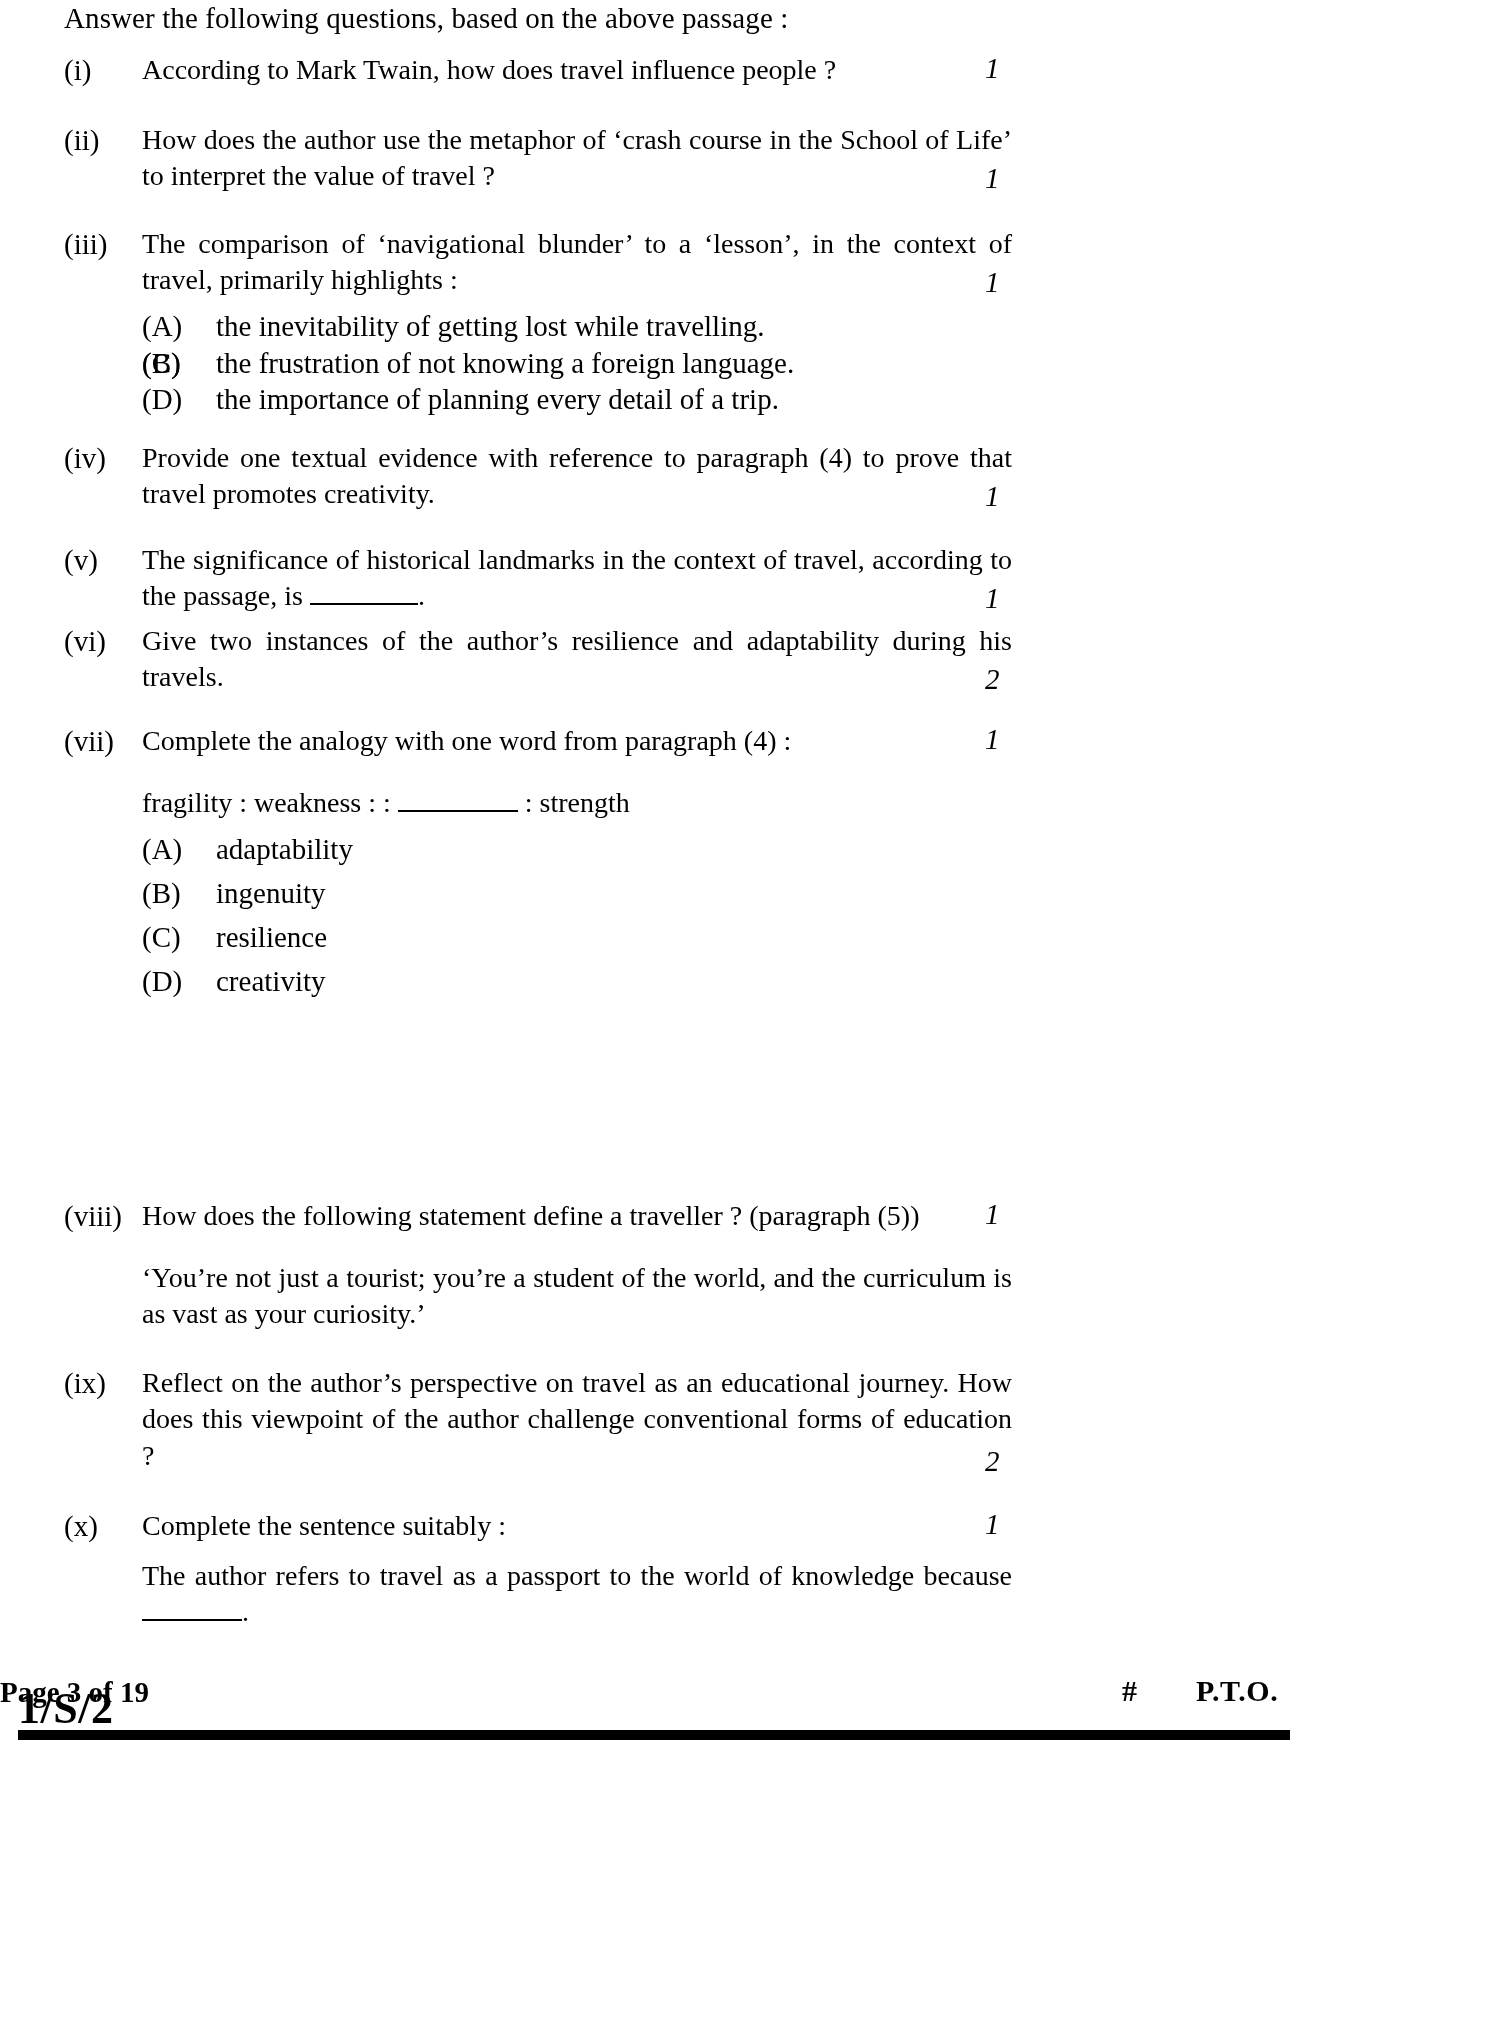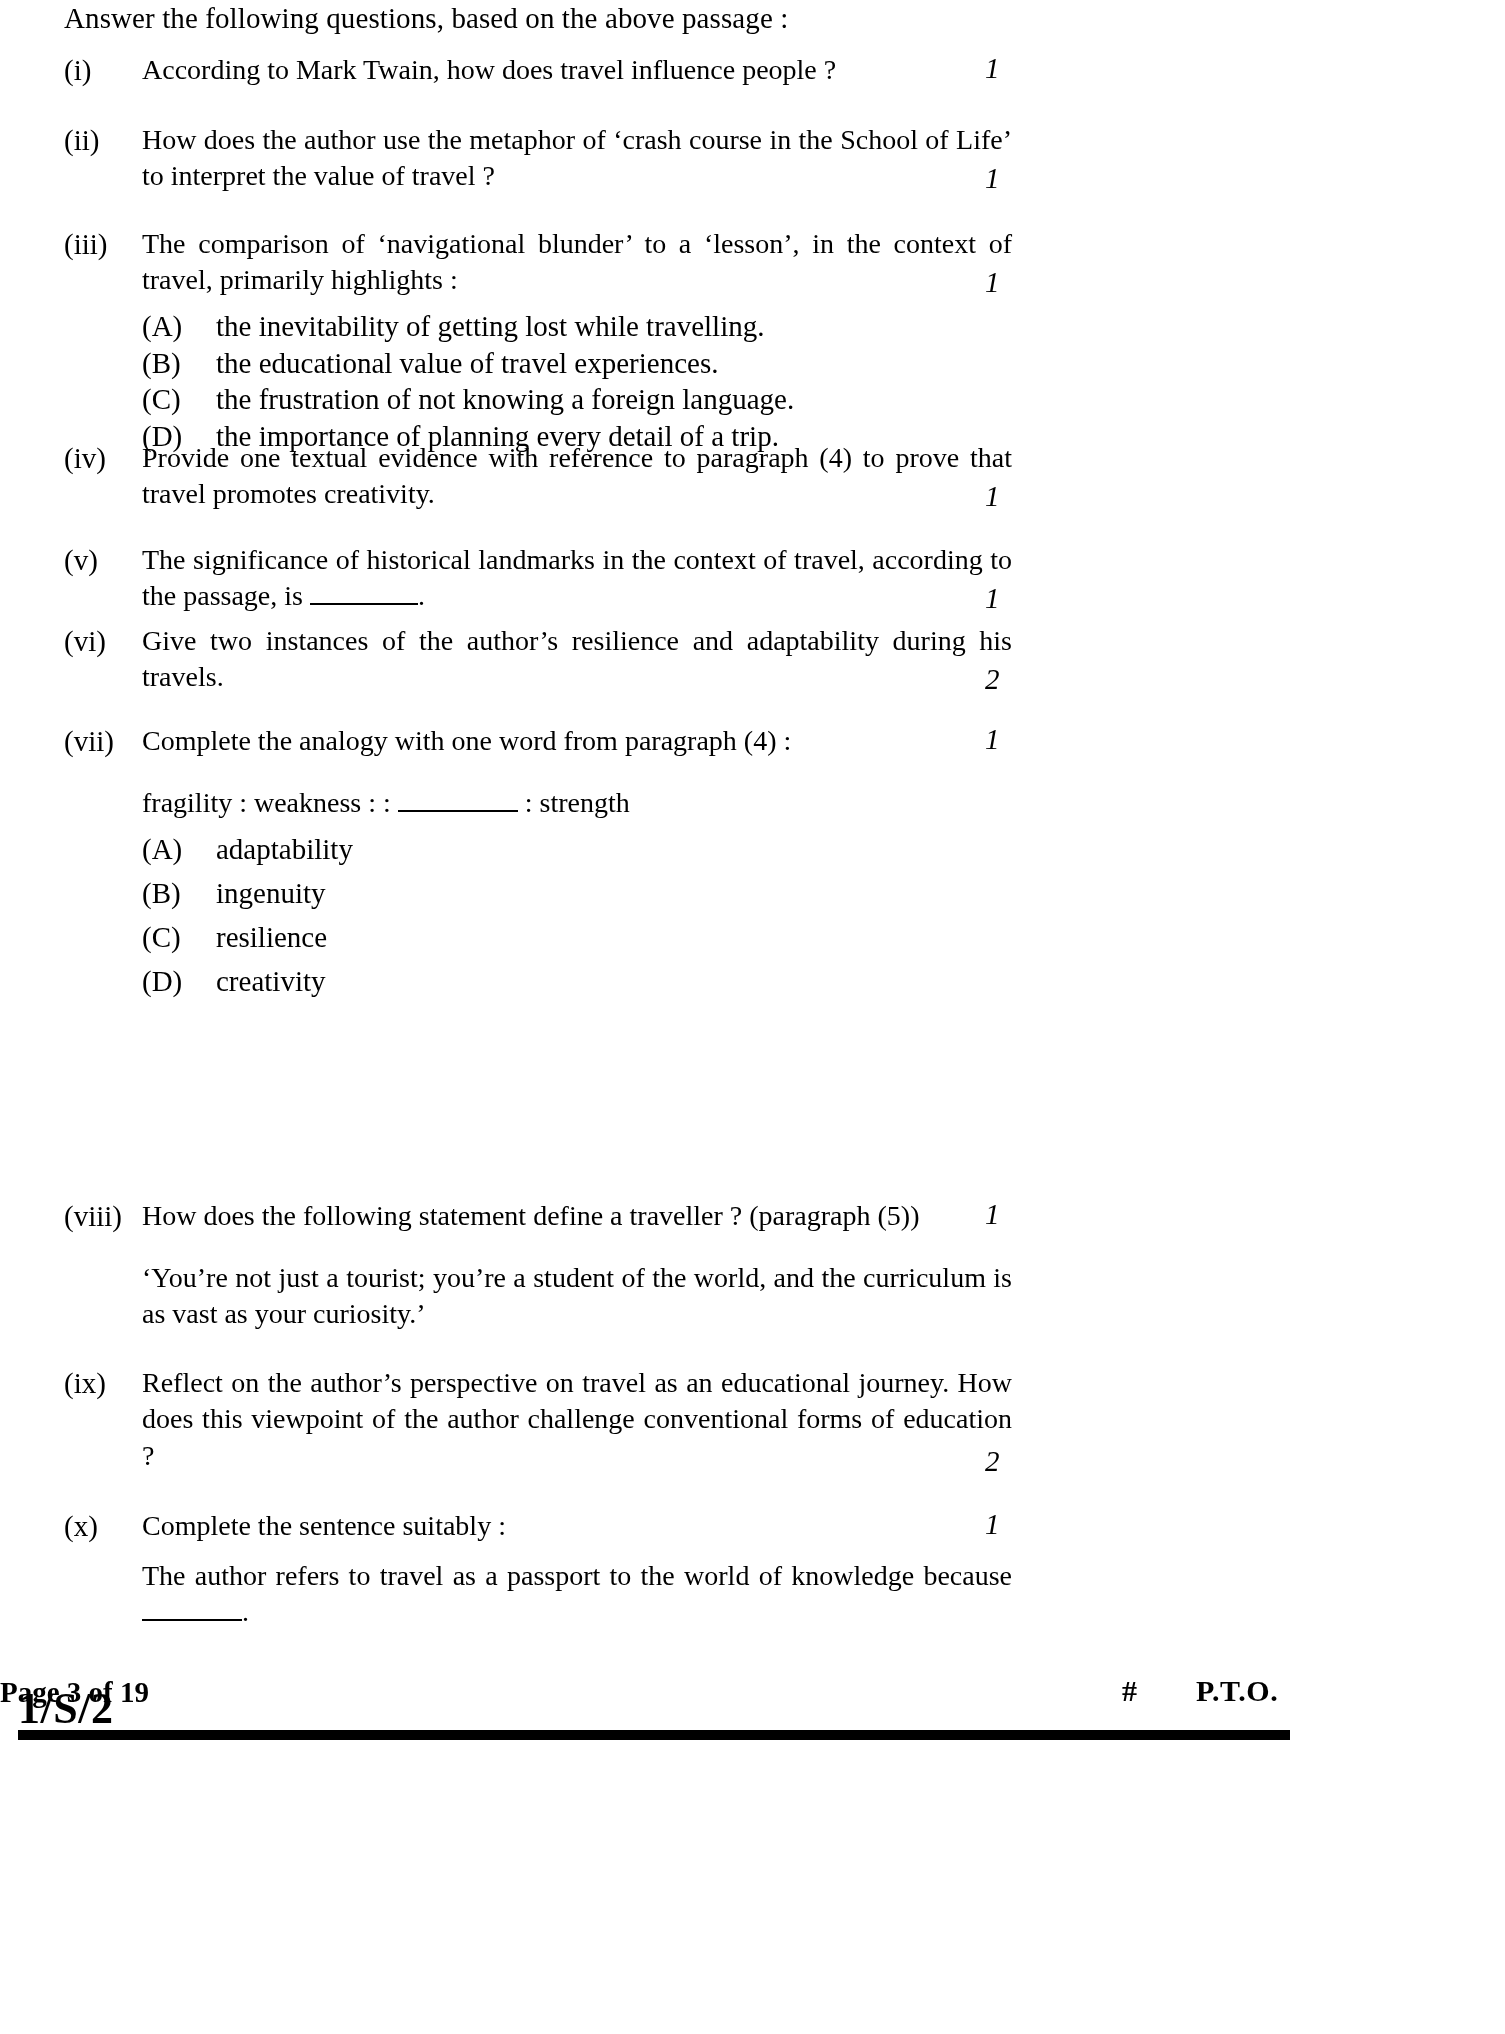"the educational value of travel" span { html: <span>the educational value of travel experiences.</span> -> none }
